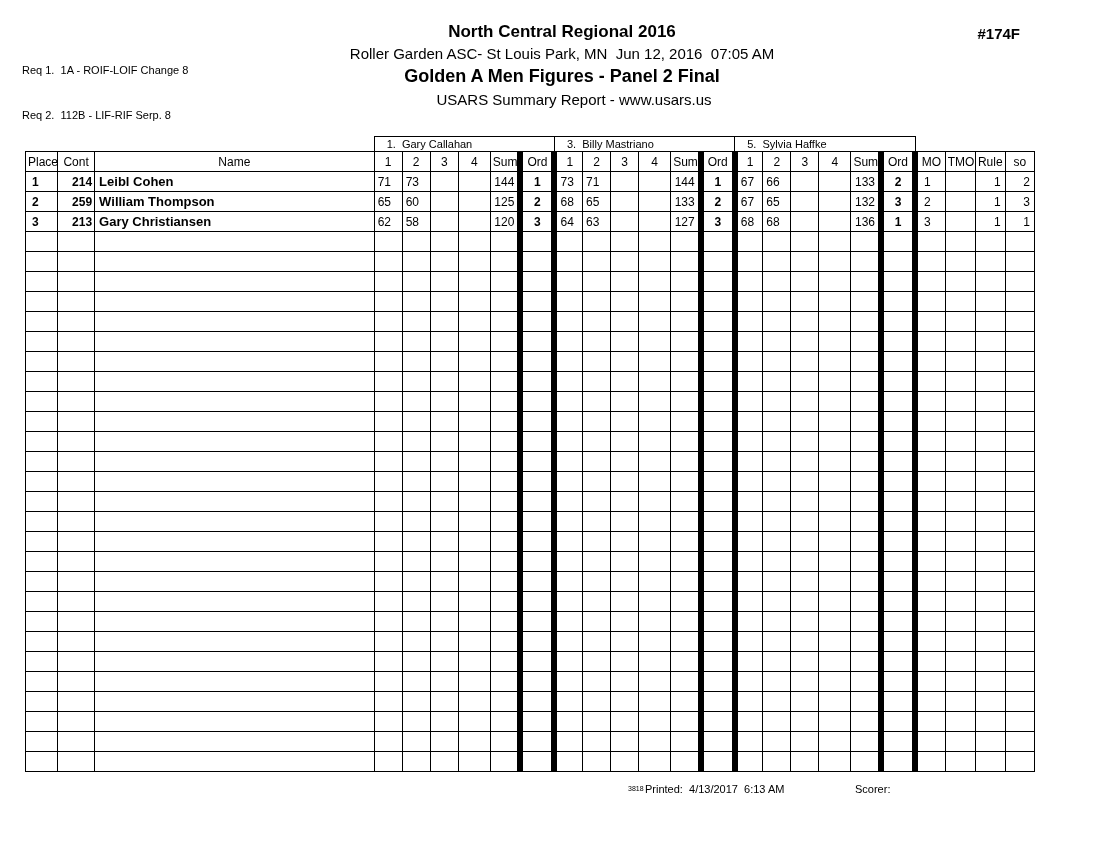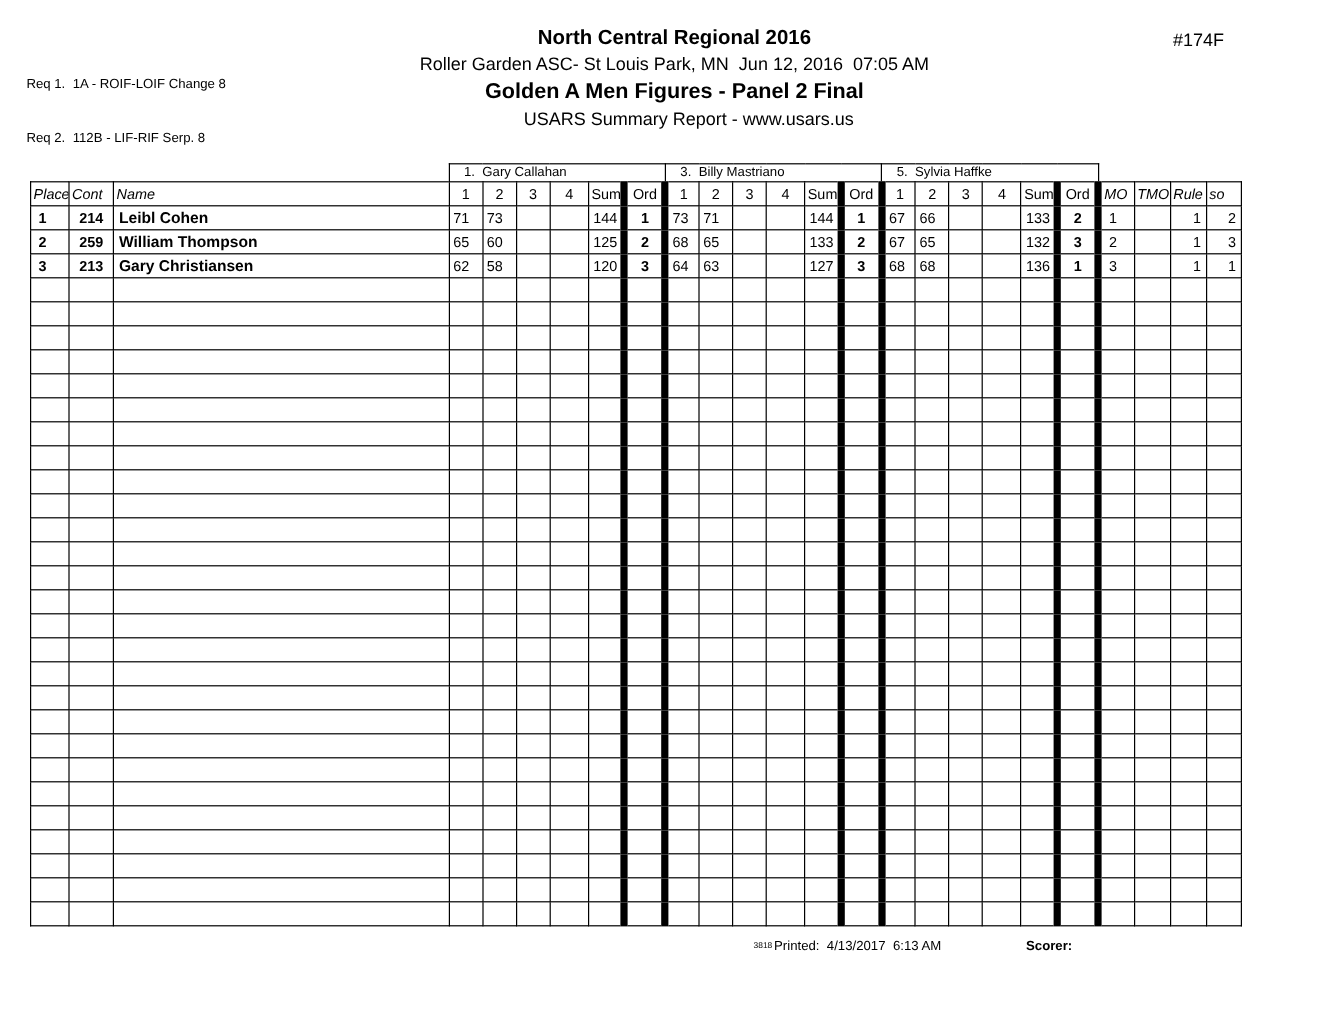"#174F" .report-num { font-weight: normal -> bold }
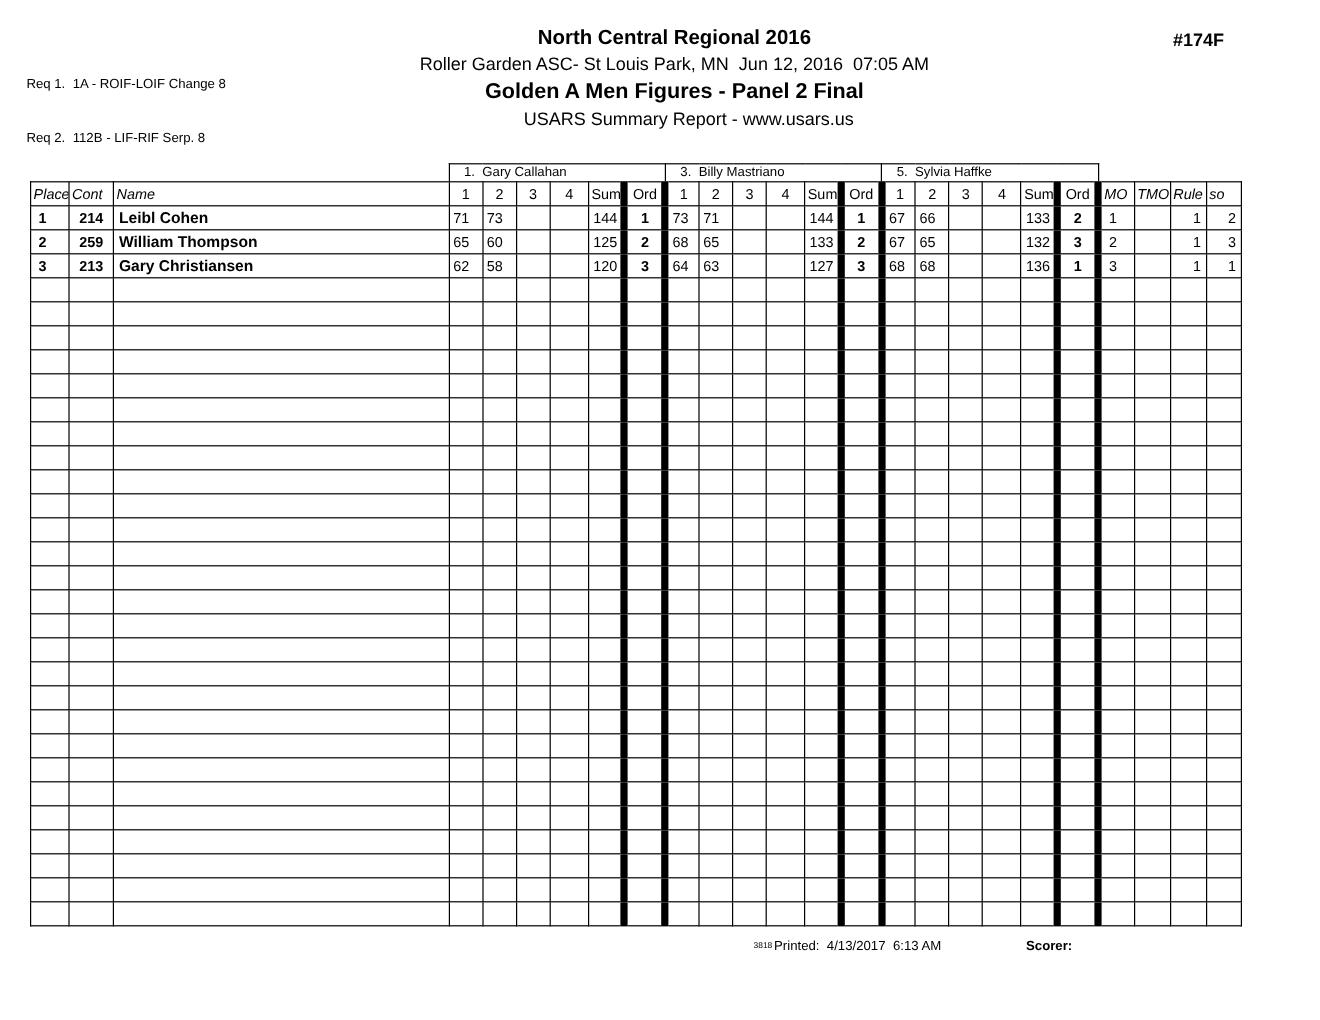"Place" th.th-left { font-style: italic -> none; text-align: left -> center }
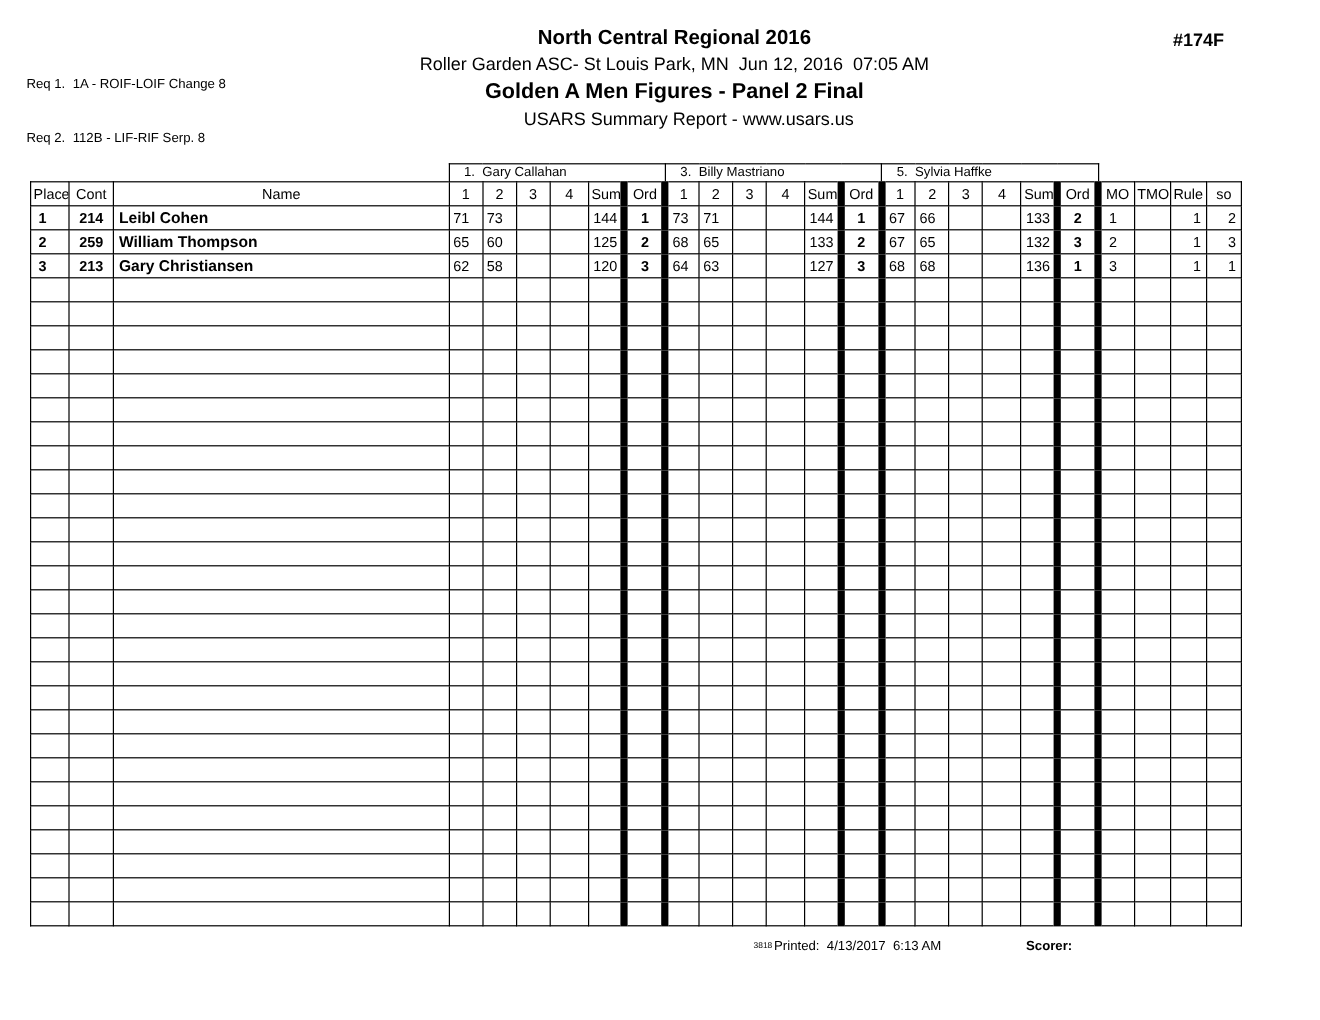"214" td.c-cont { text-align: center -> right }
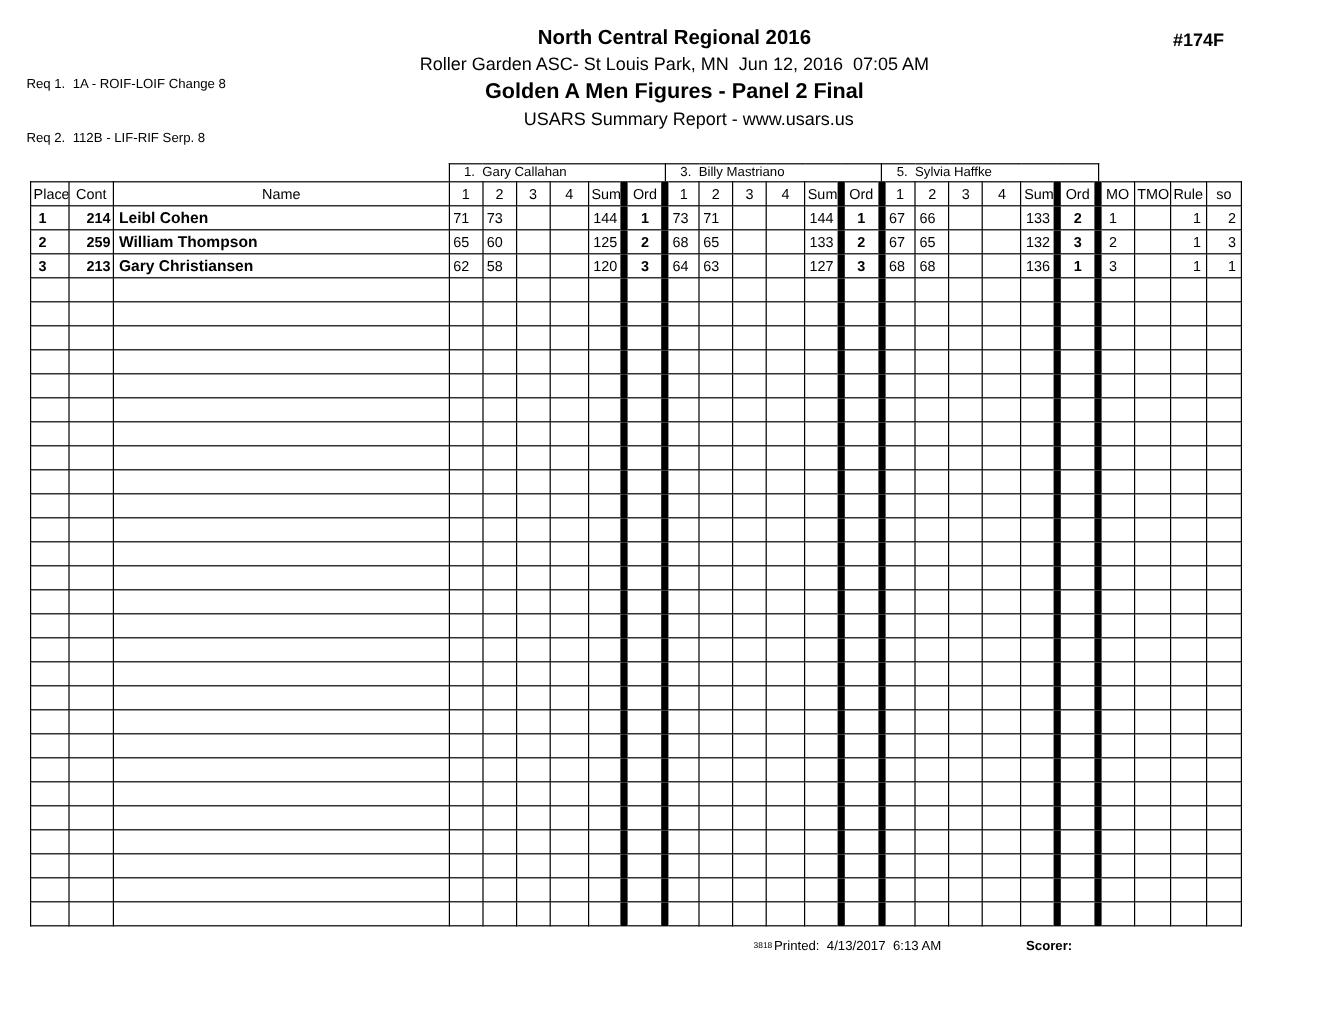"Scorer:" .scorer { font-weight: bold -> none }
